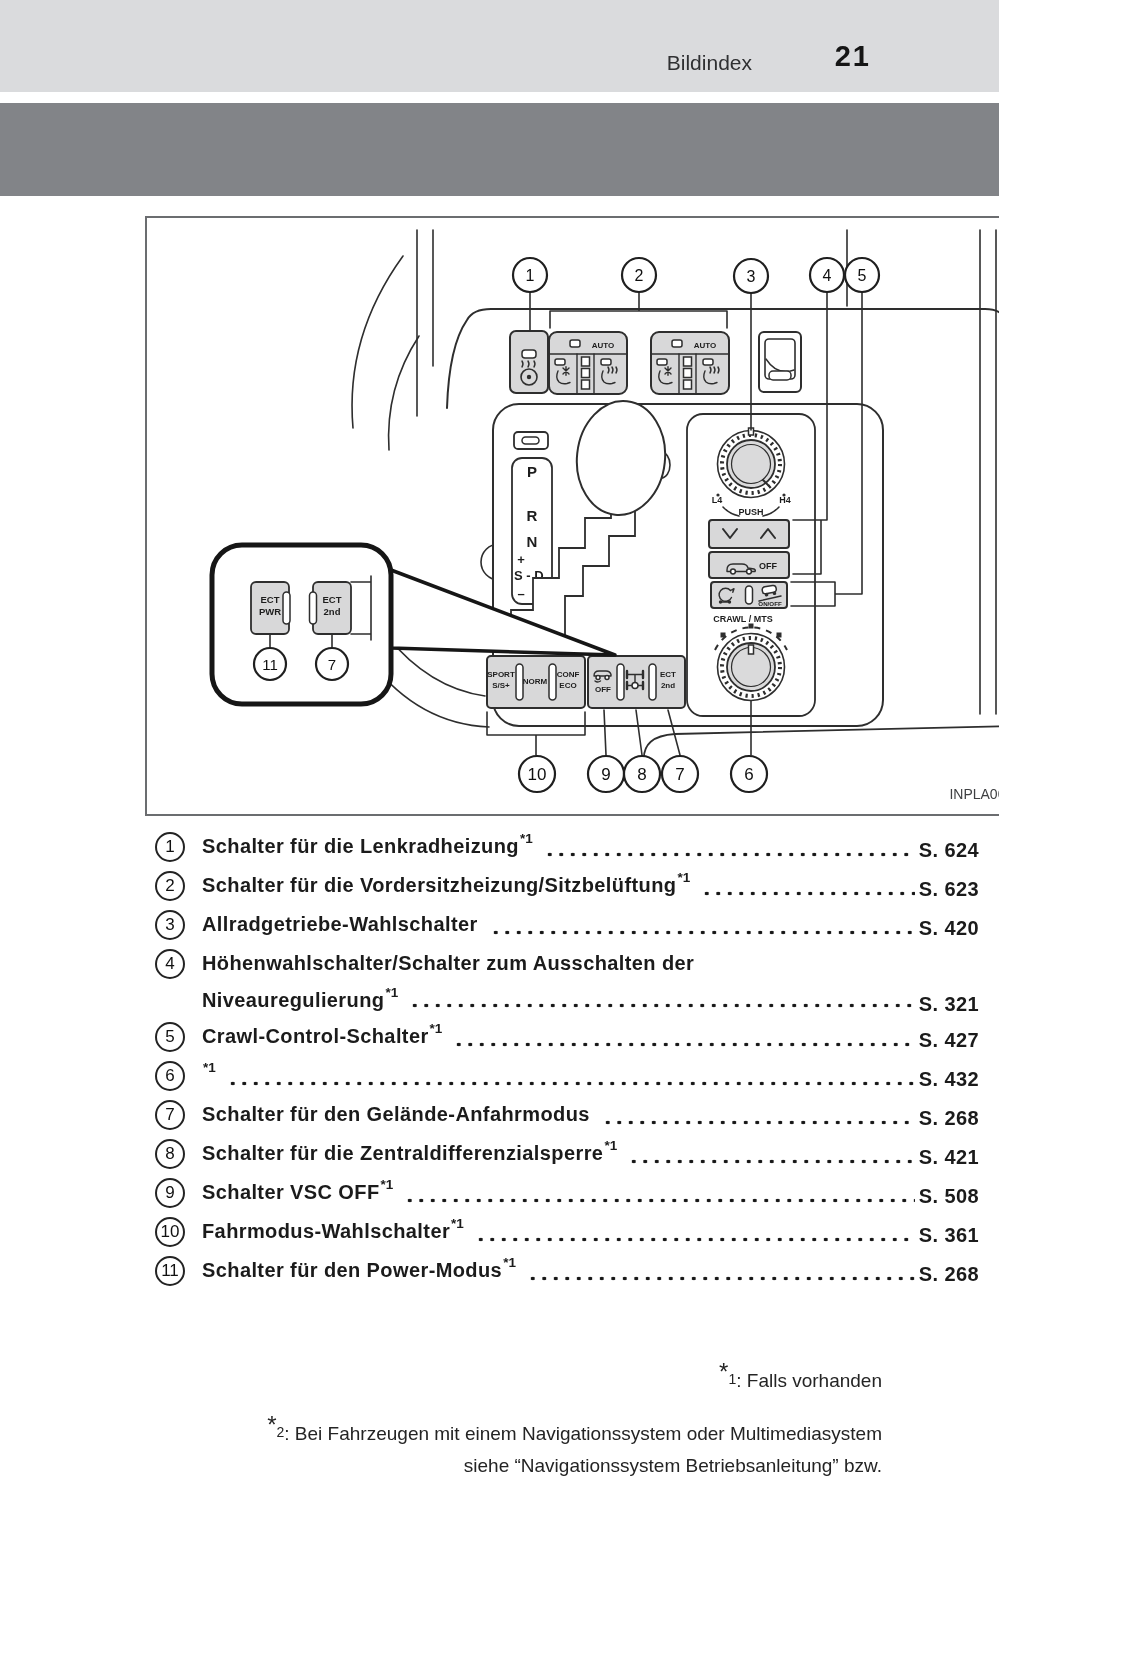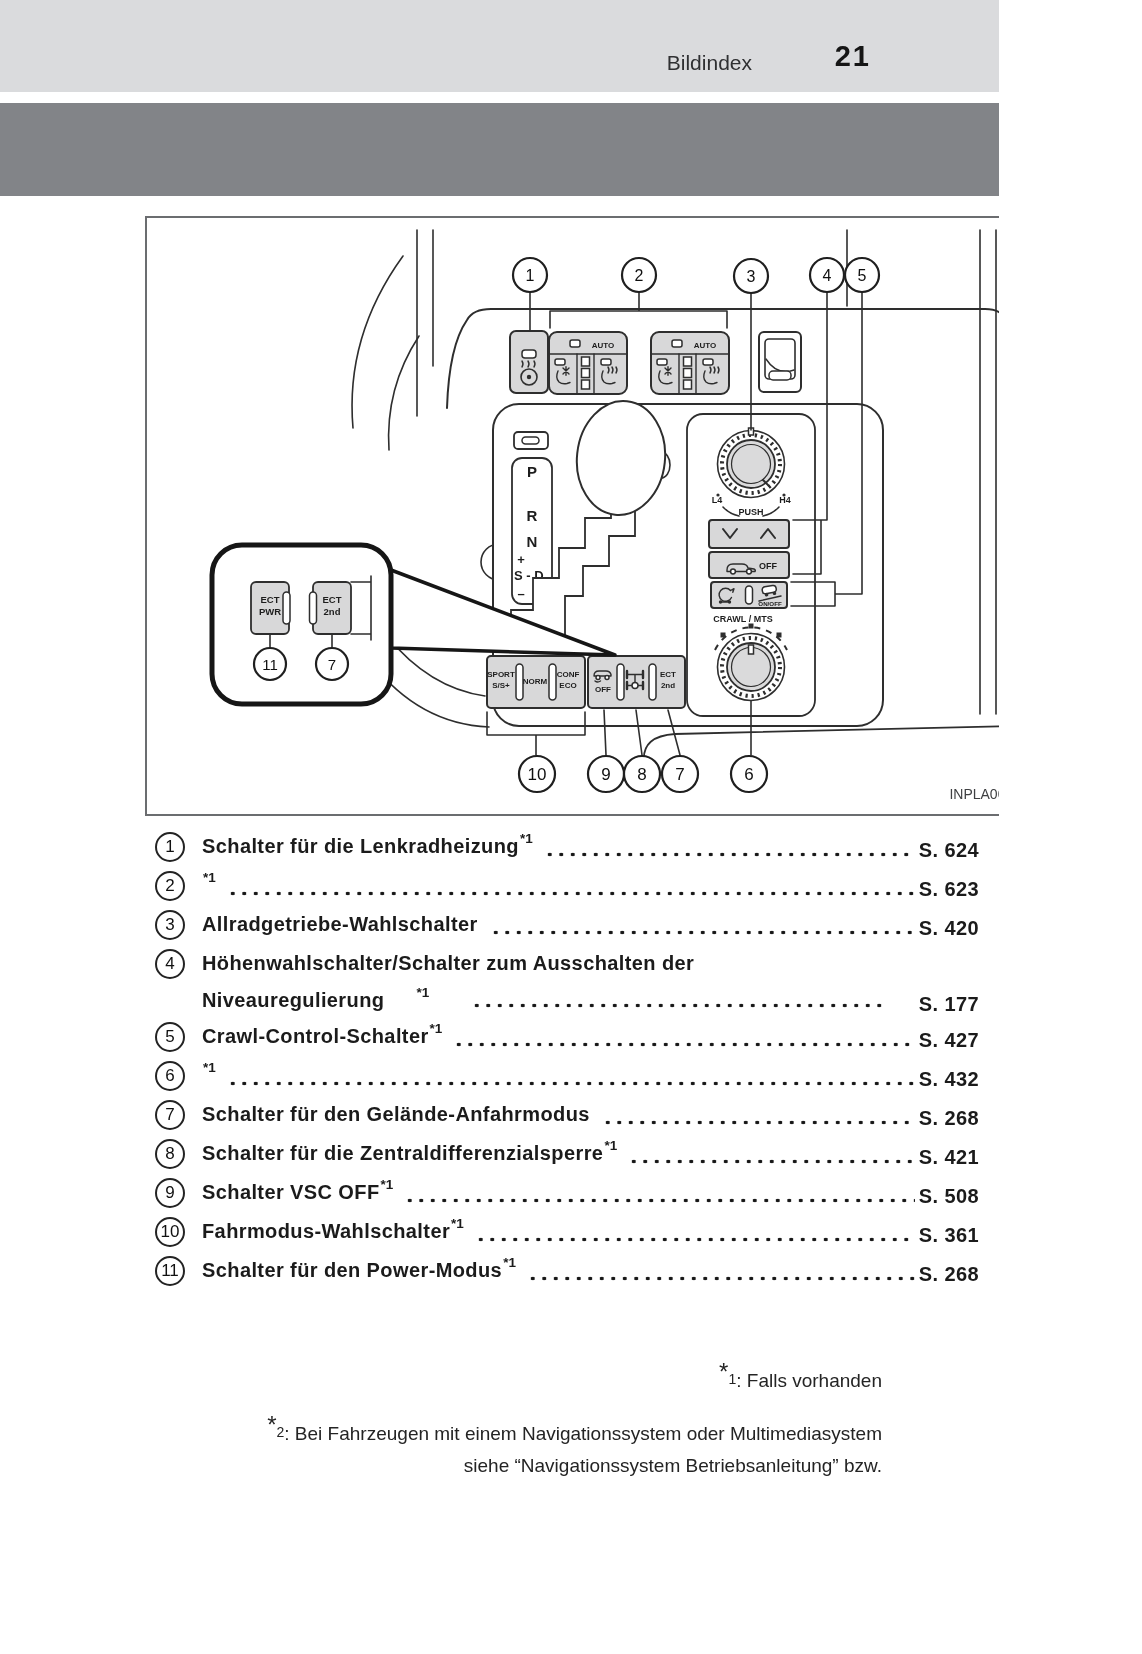"Schalter für die Vordersitzheizung/Sitzbelüftung" span.txt { html: none -> <span>Schalter für die Vordersitzheizung/Sitzbelüftung</span> }
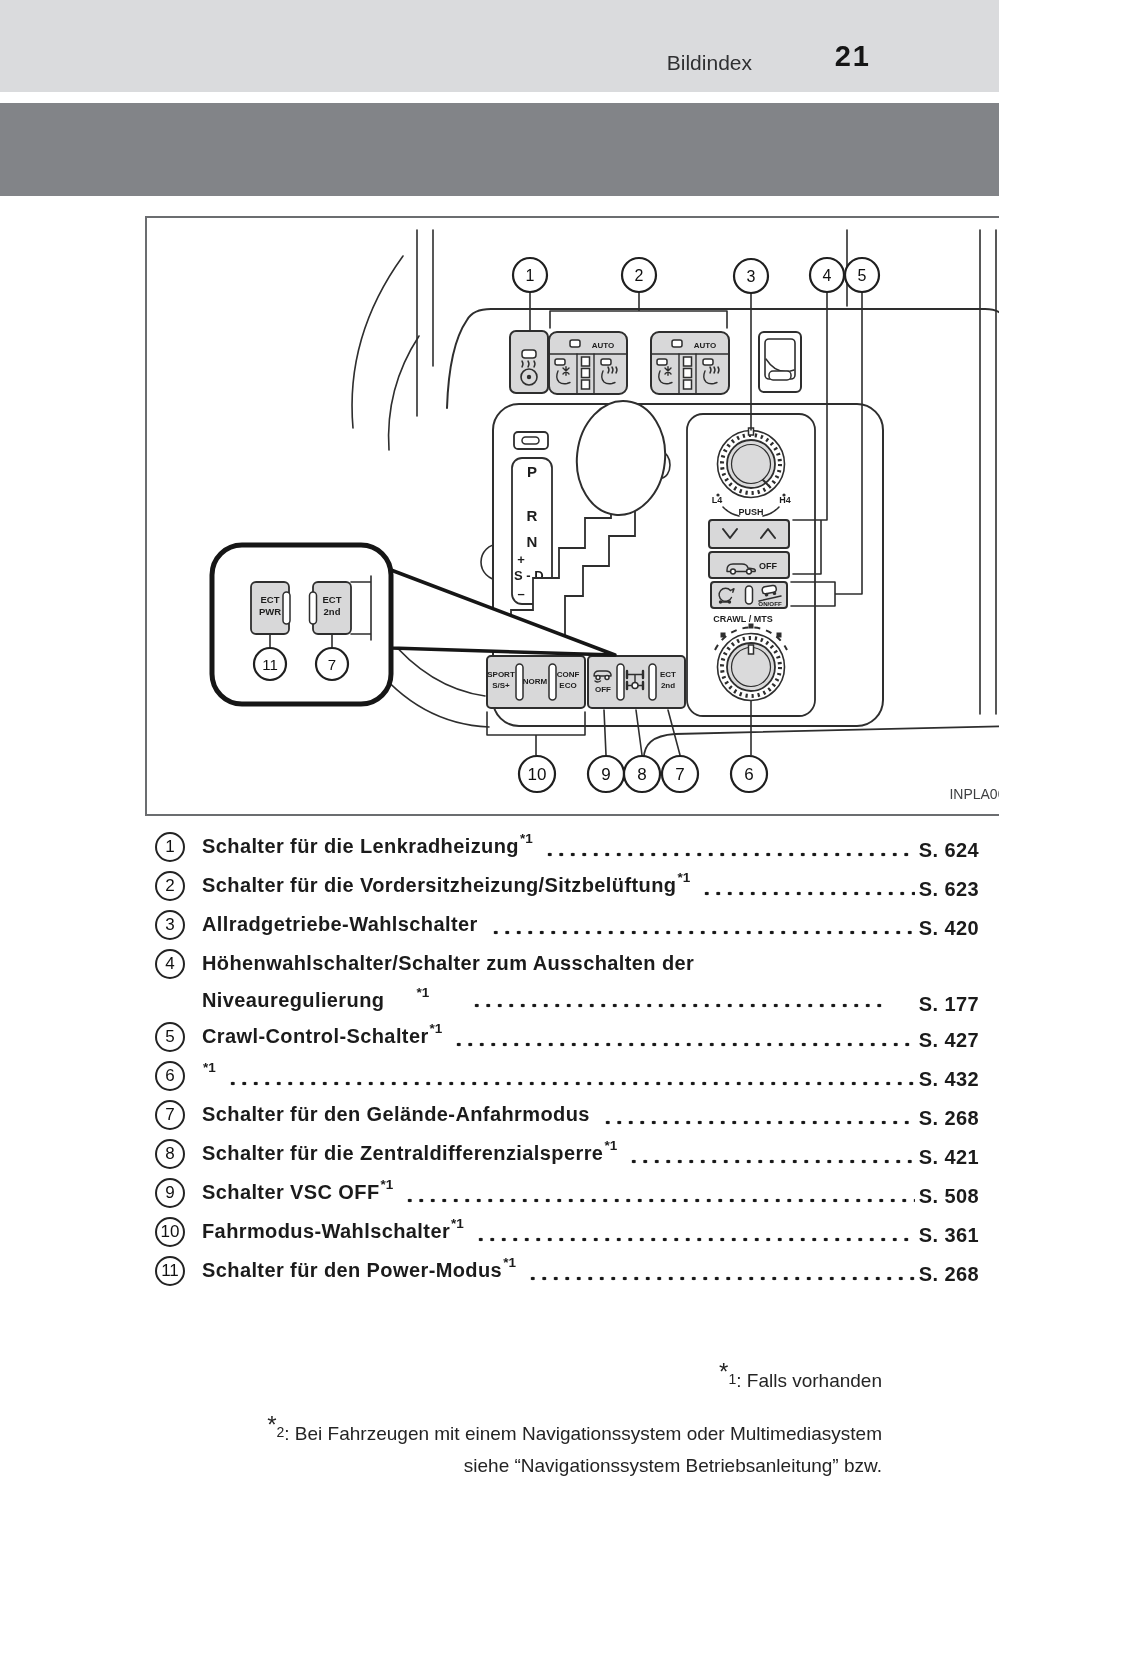"Niveauregulierung" .idx-row.cont { gap: 31px -> none }
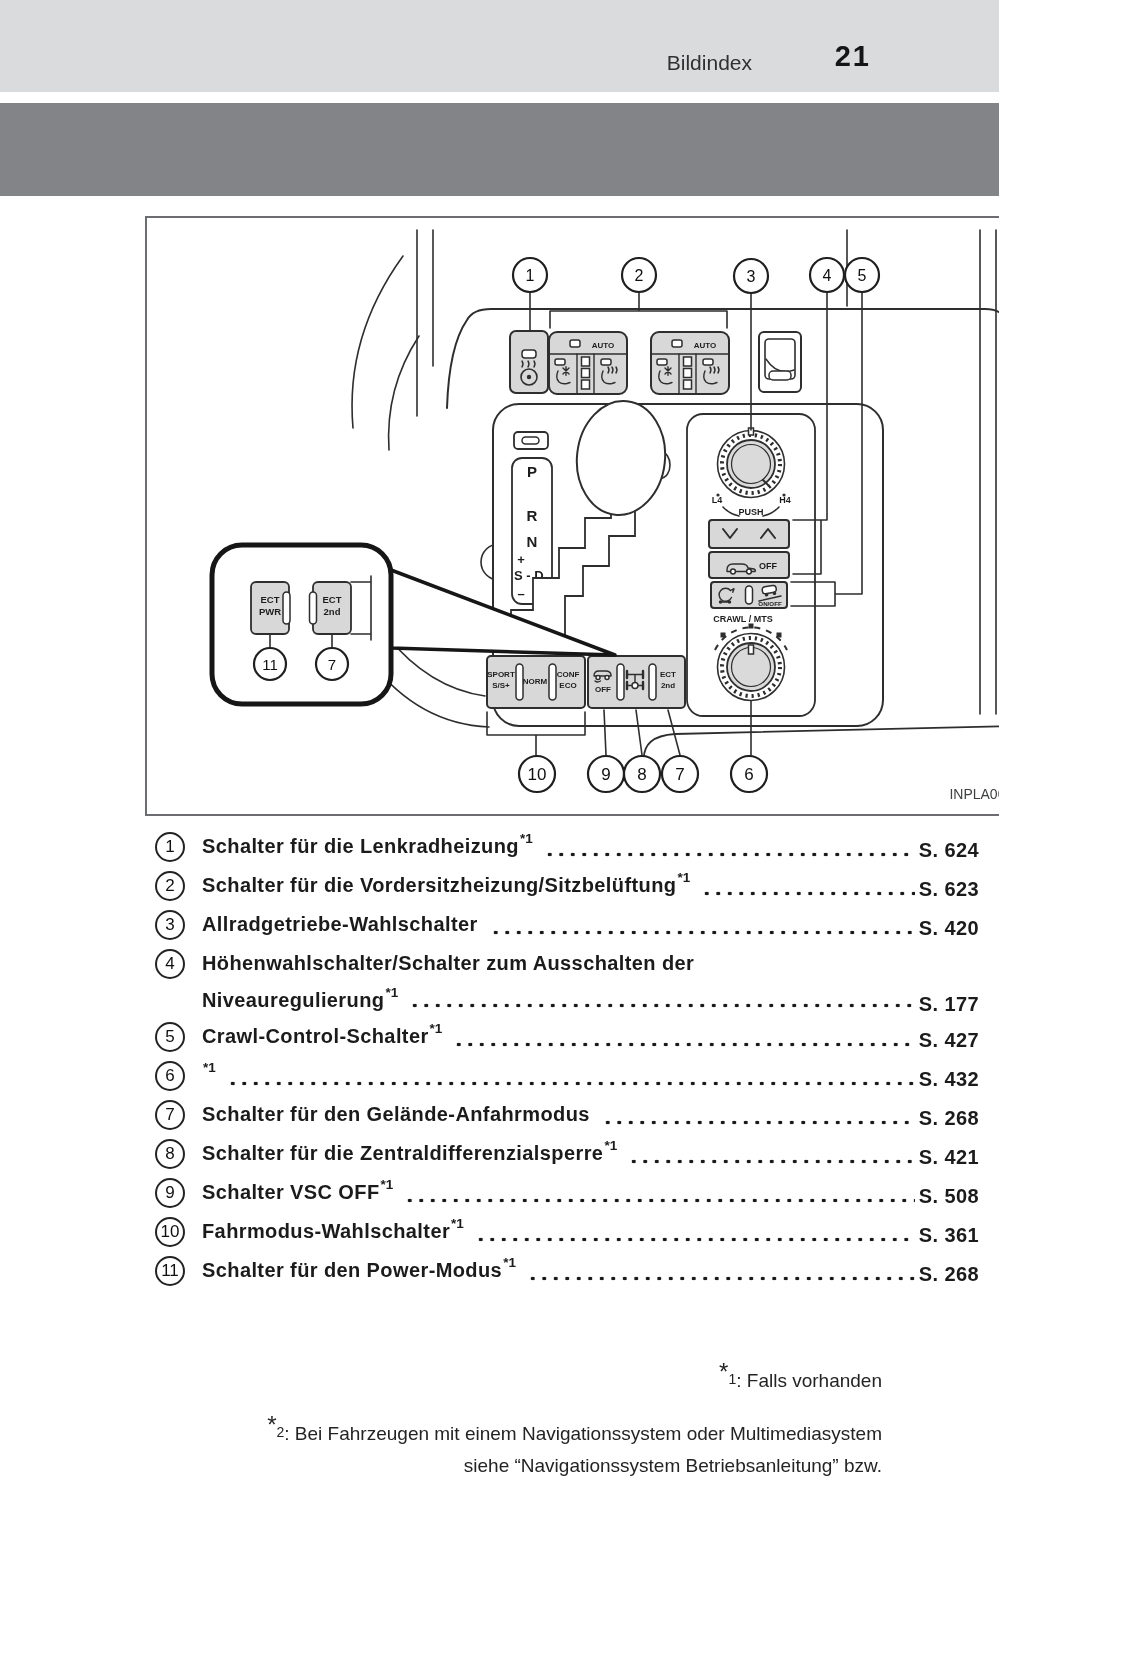"S. 177" span.pageref { text: 177 -> 321 }
